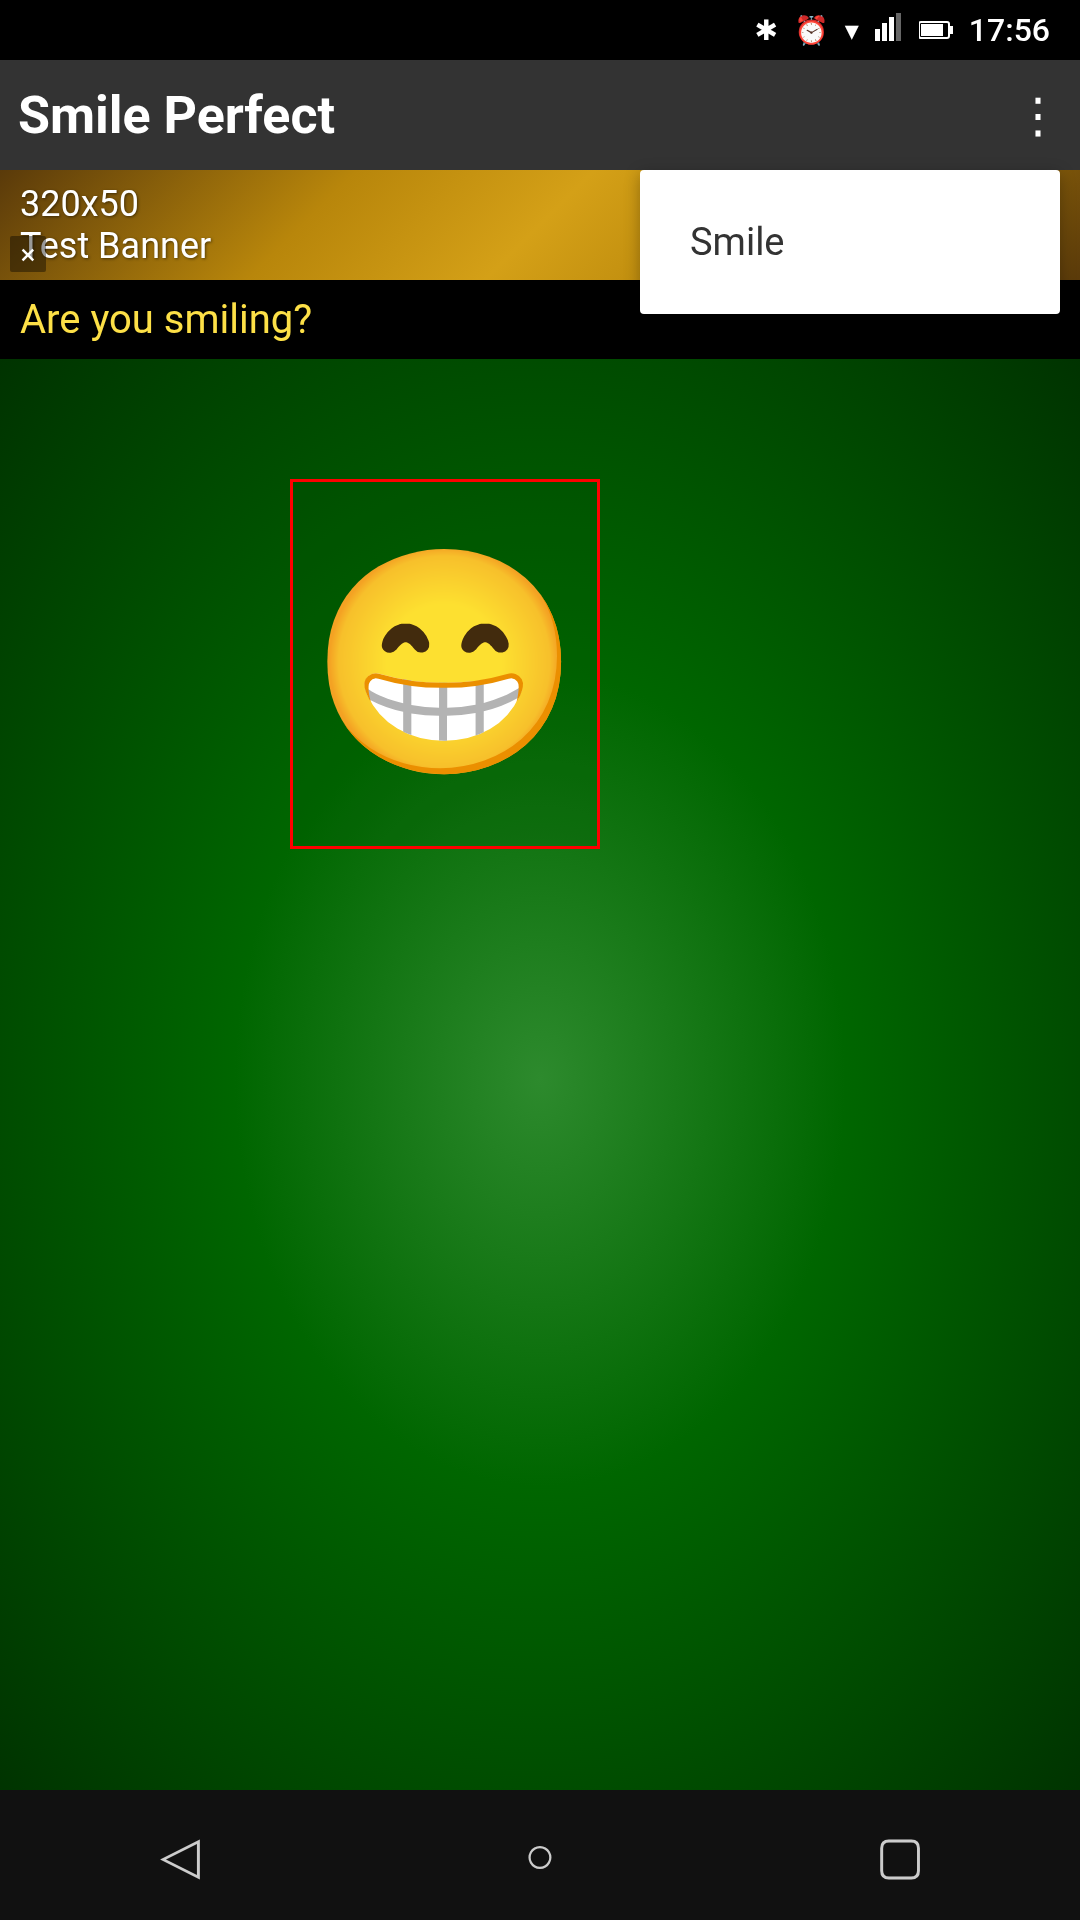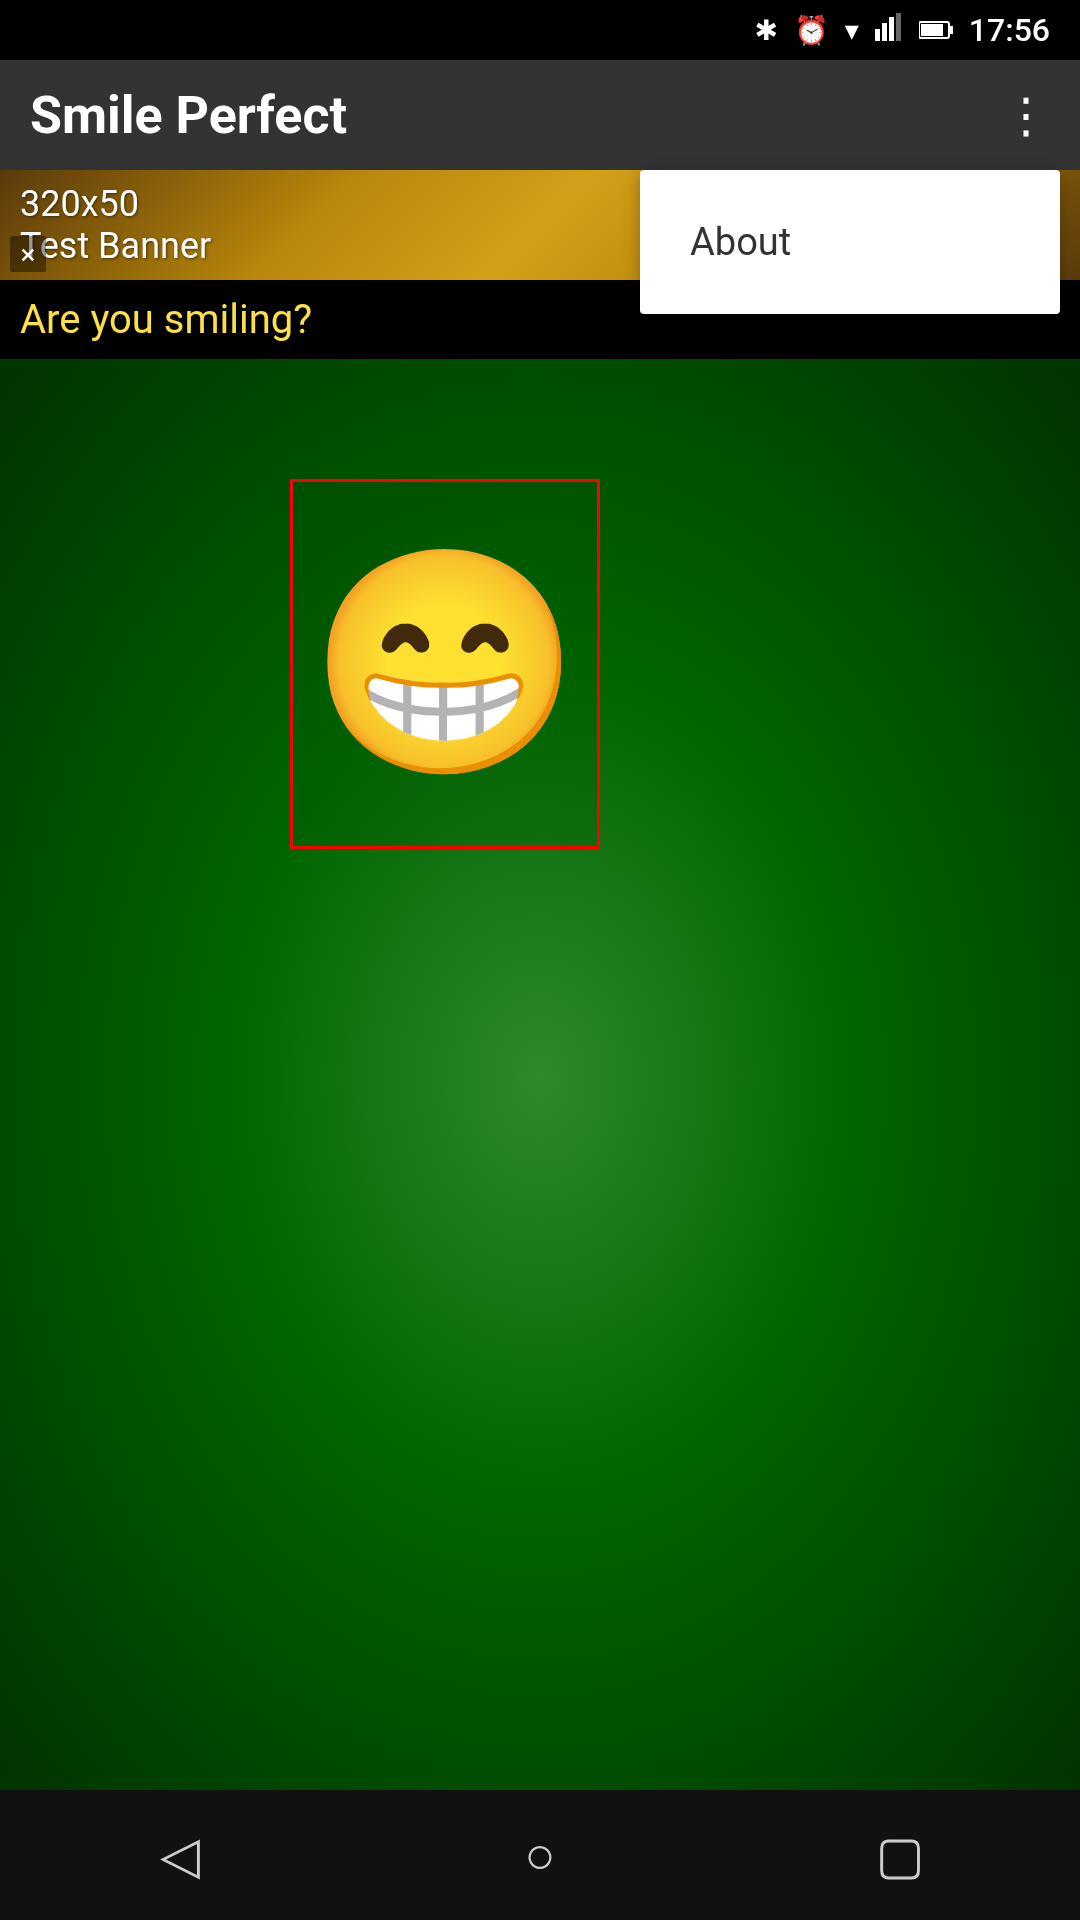"Smile Perfect" .app-bar { padding: 0 30px -> 0 18px }
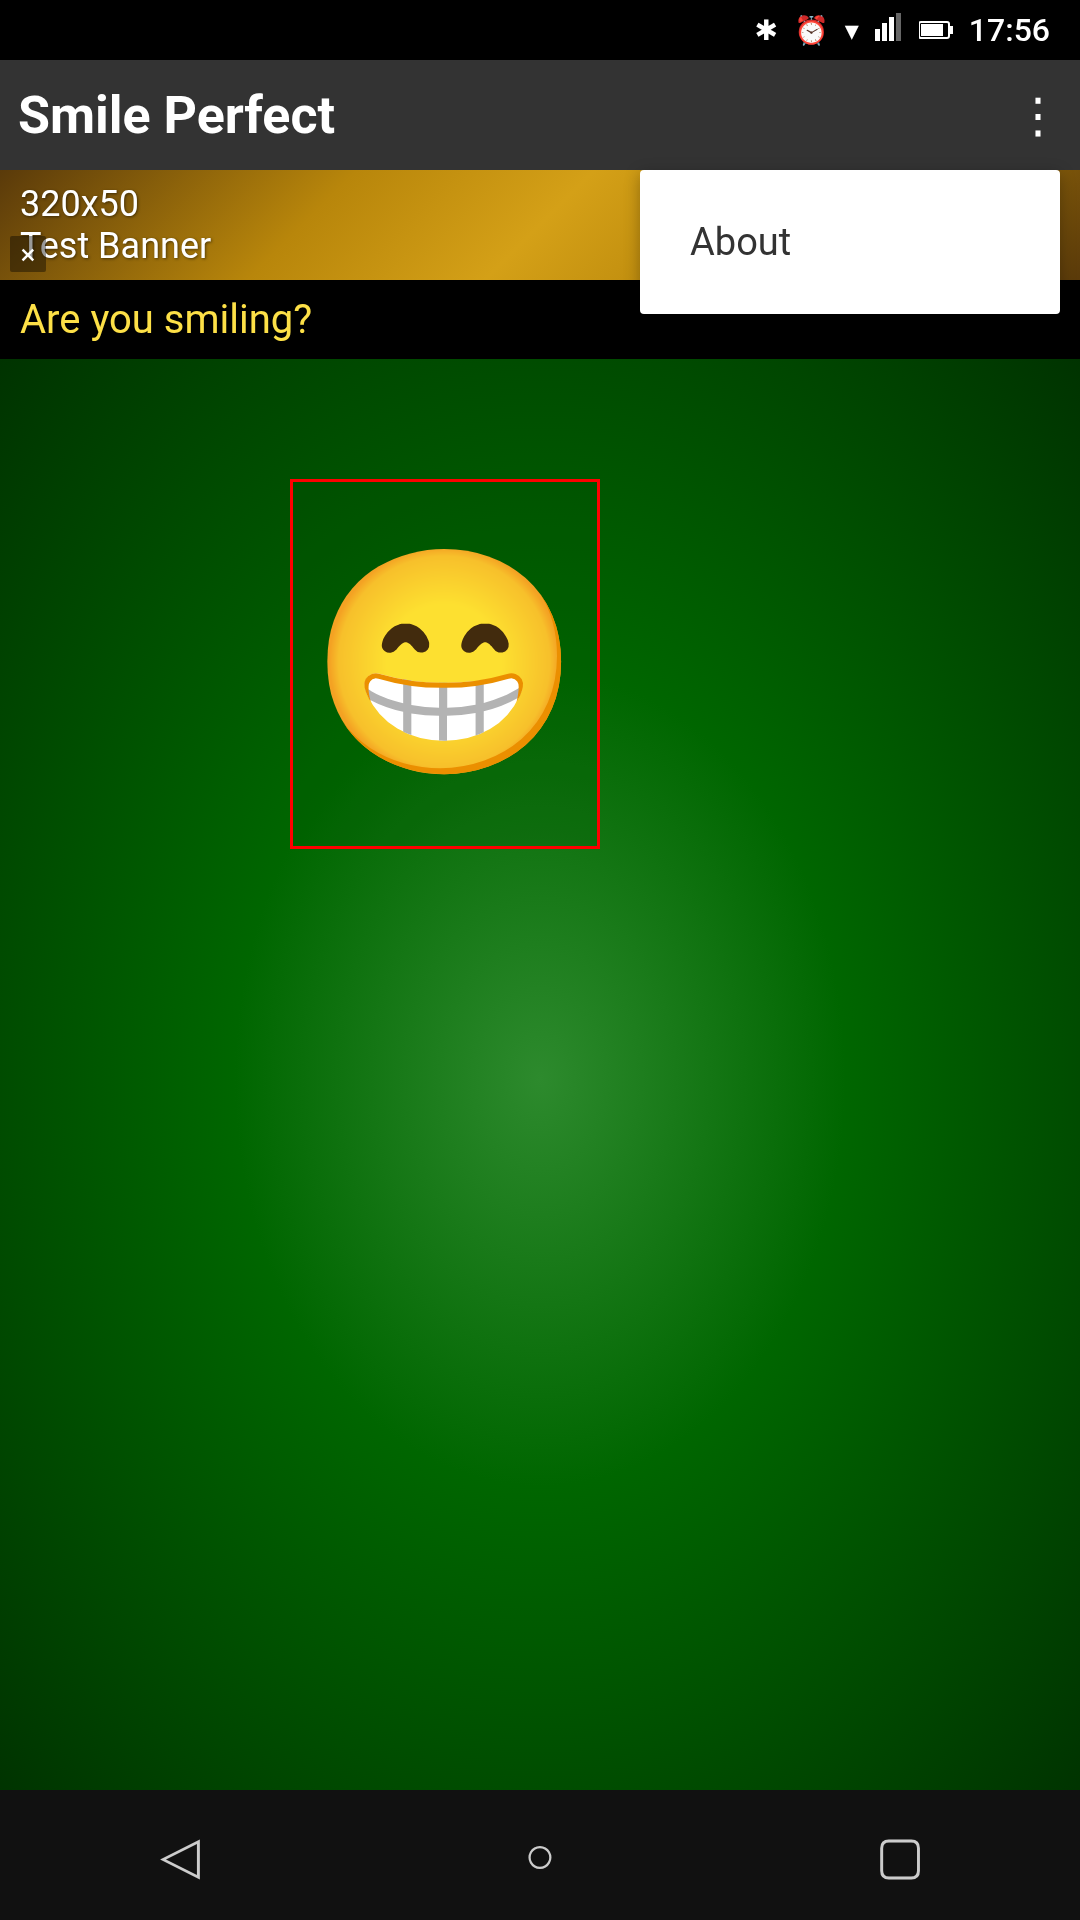"About" div.dropdown-item { text: About -> Smile }
